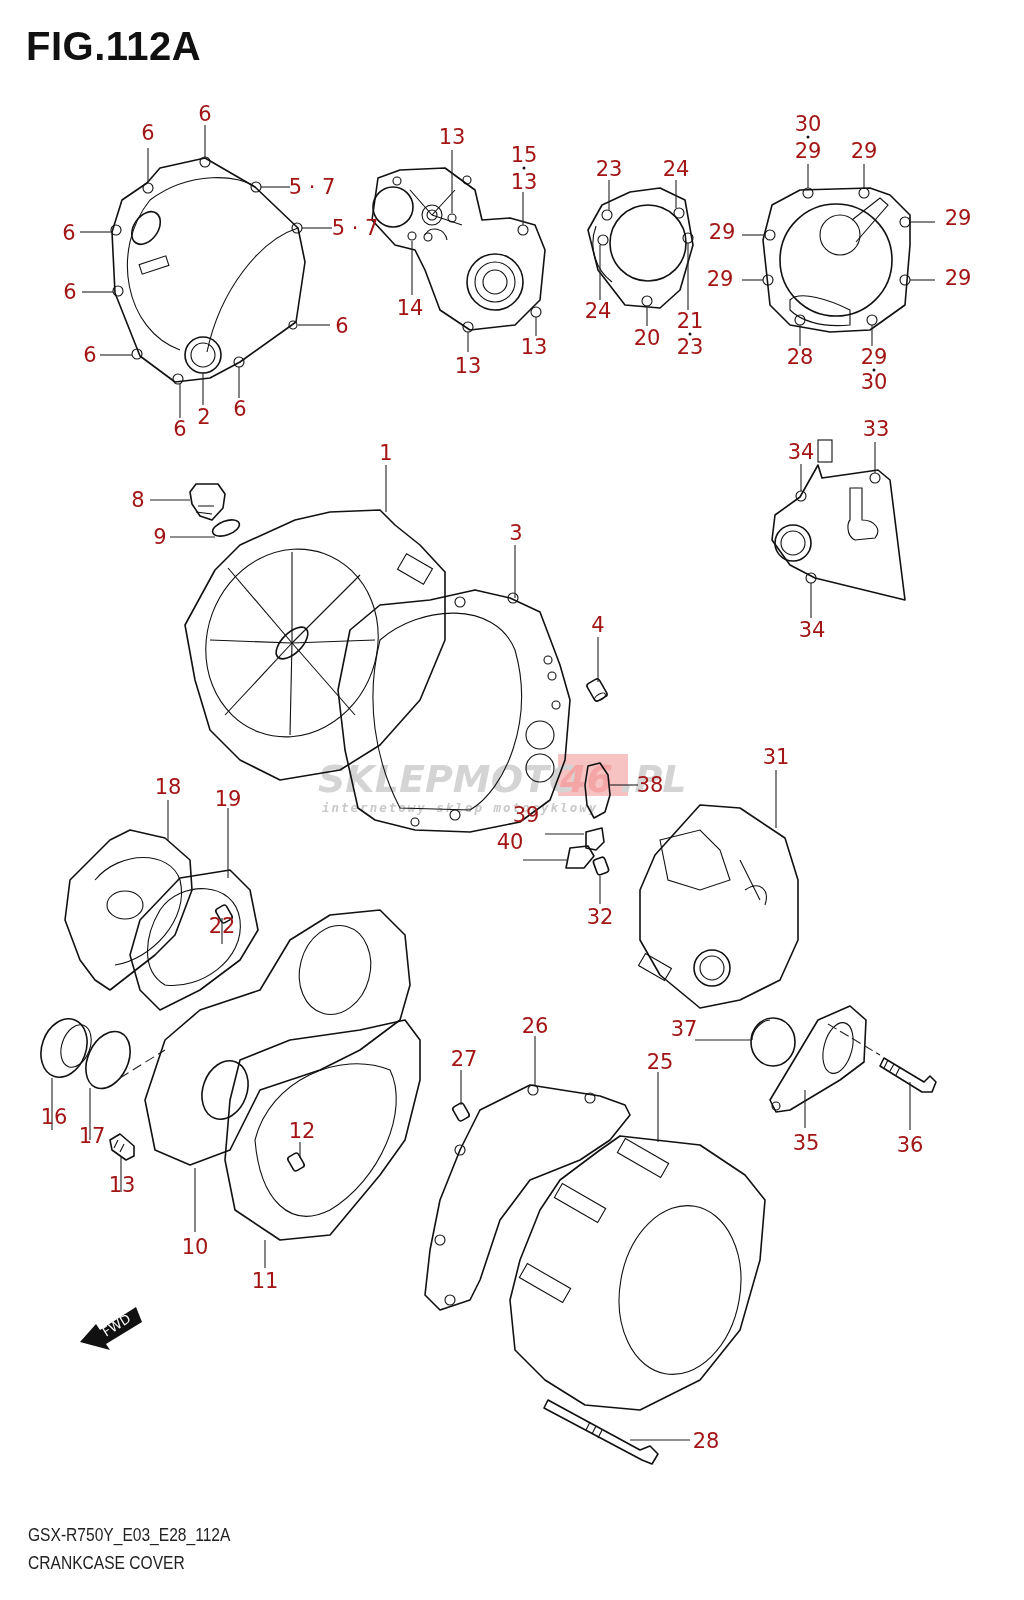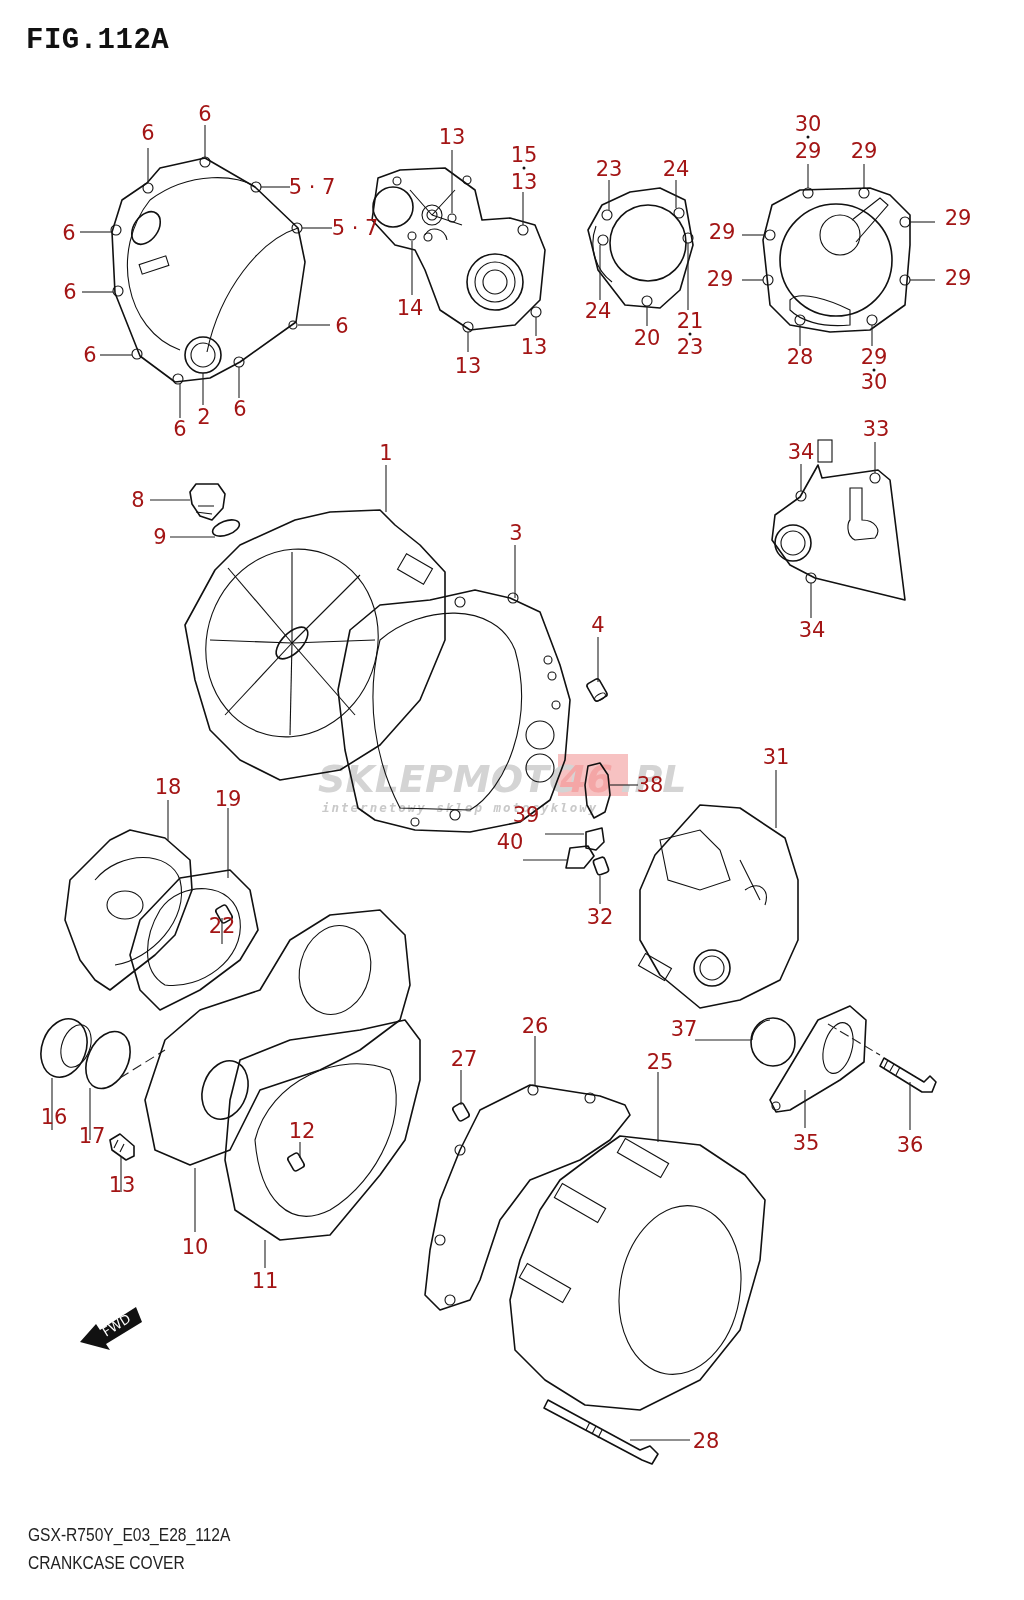"FIG.112A" #fig-title { font-family: Liberation Mono, monospace -> Liberation Sans, sans-serif; font-size: 29px -> 40px }
